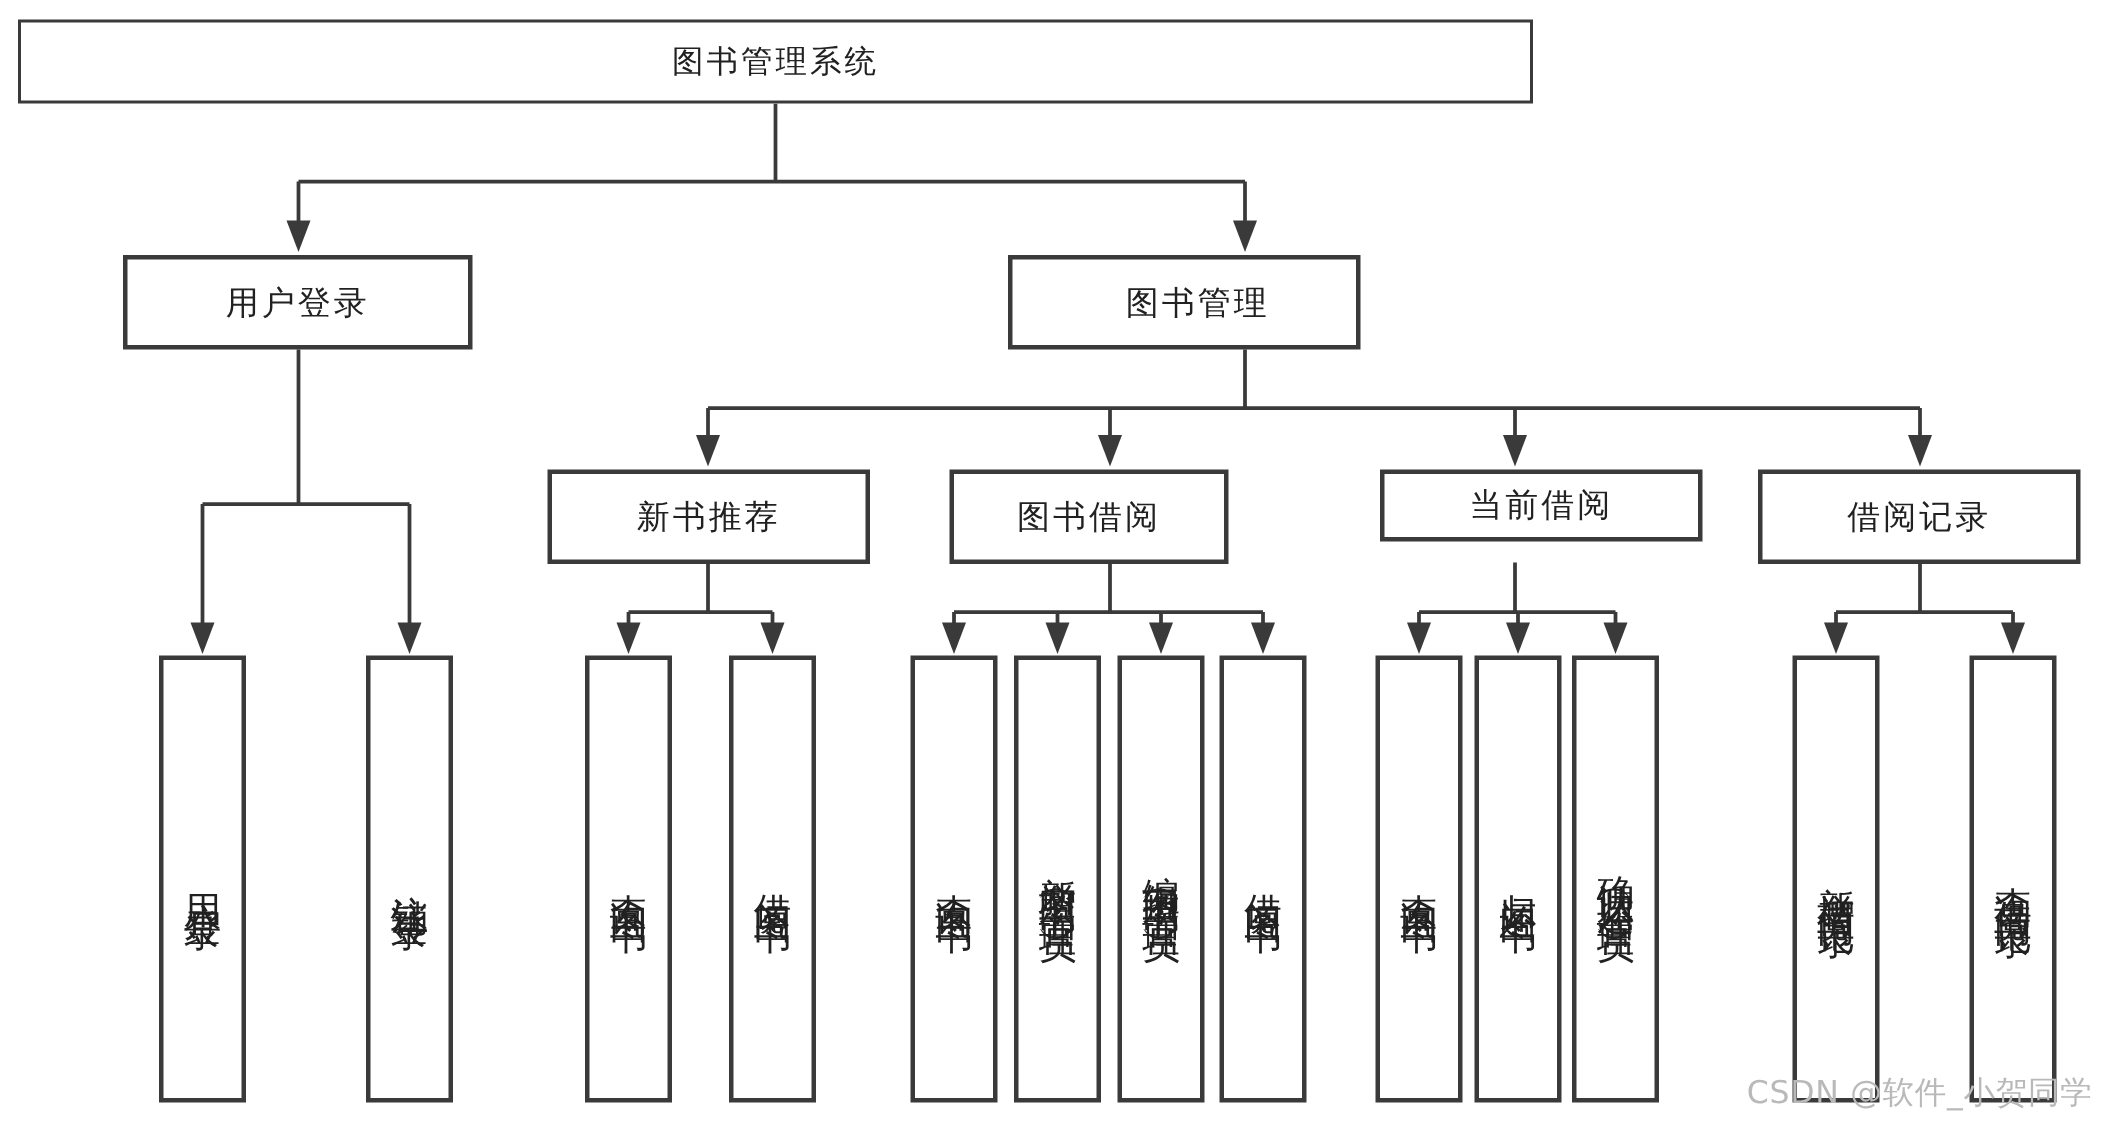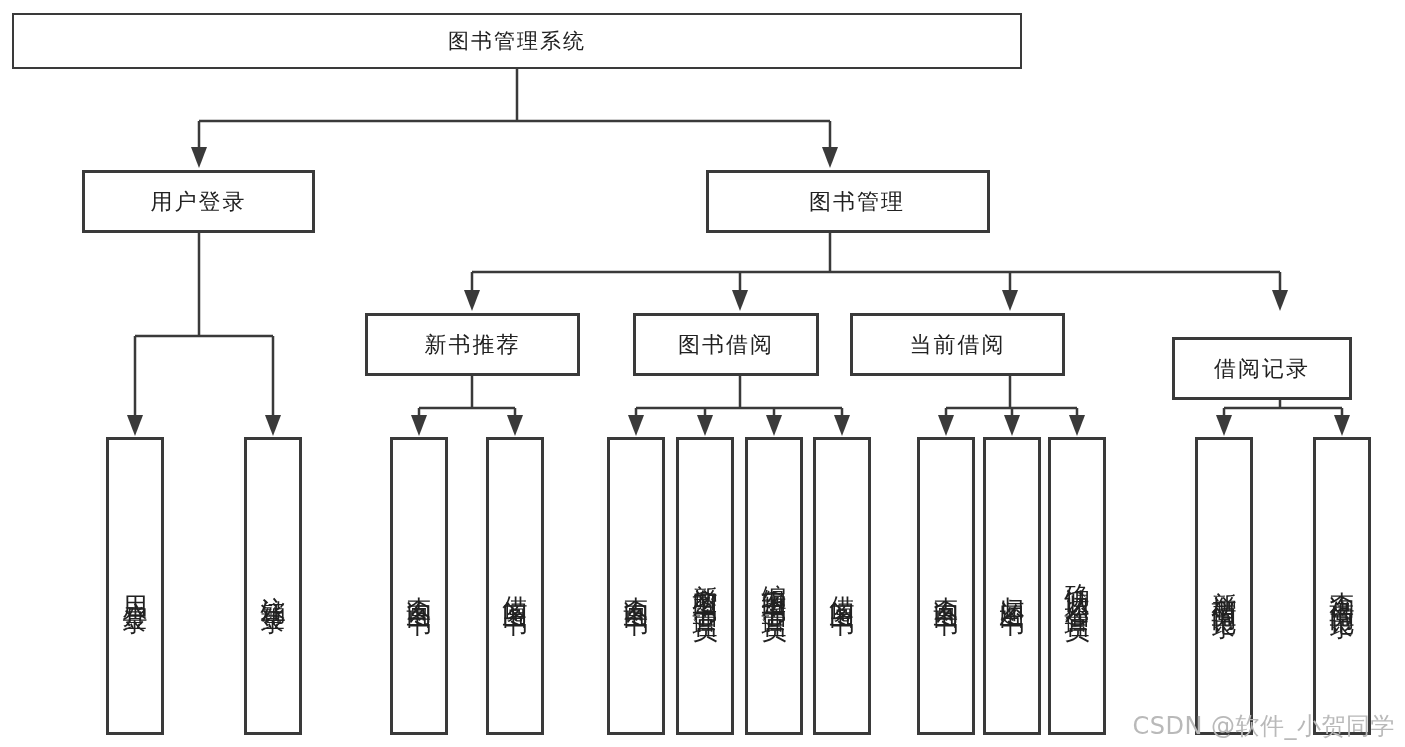"图书管理" div.node { left: 706px -> 672px; width: 284px -> 235px }
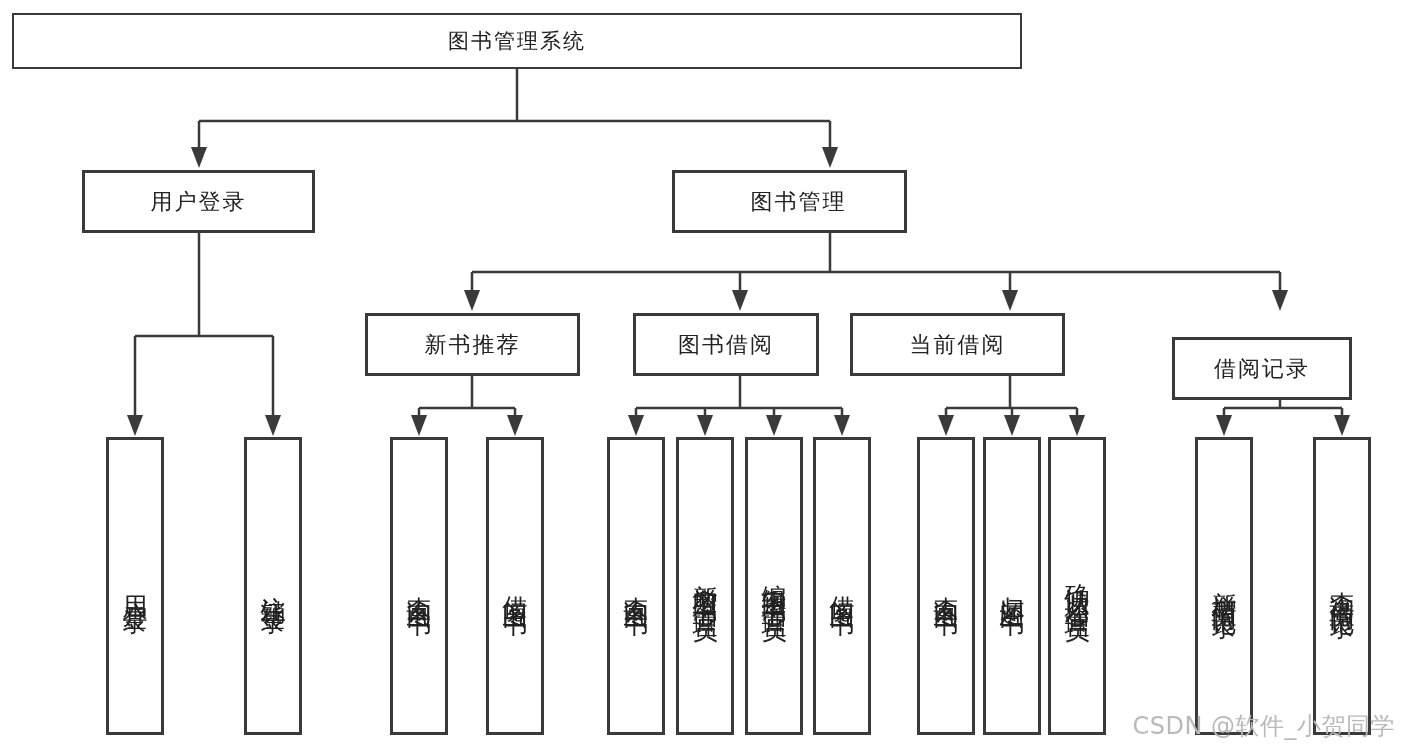"当前借阅" div.node { height: 63px -> 48px; left: 850px -> 920px }
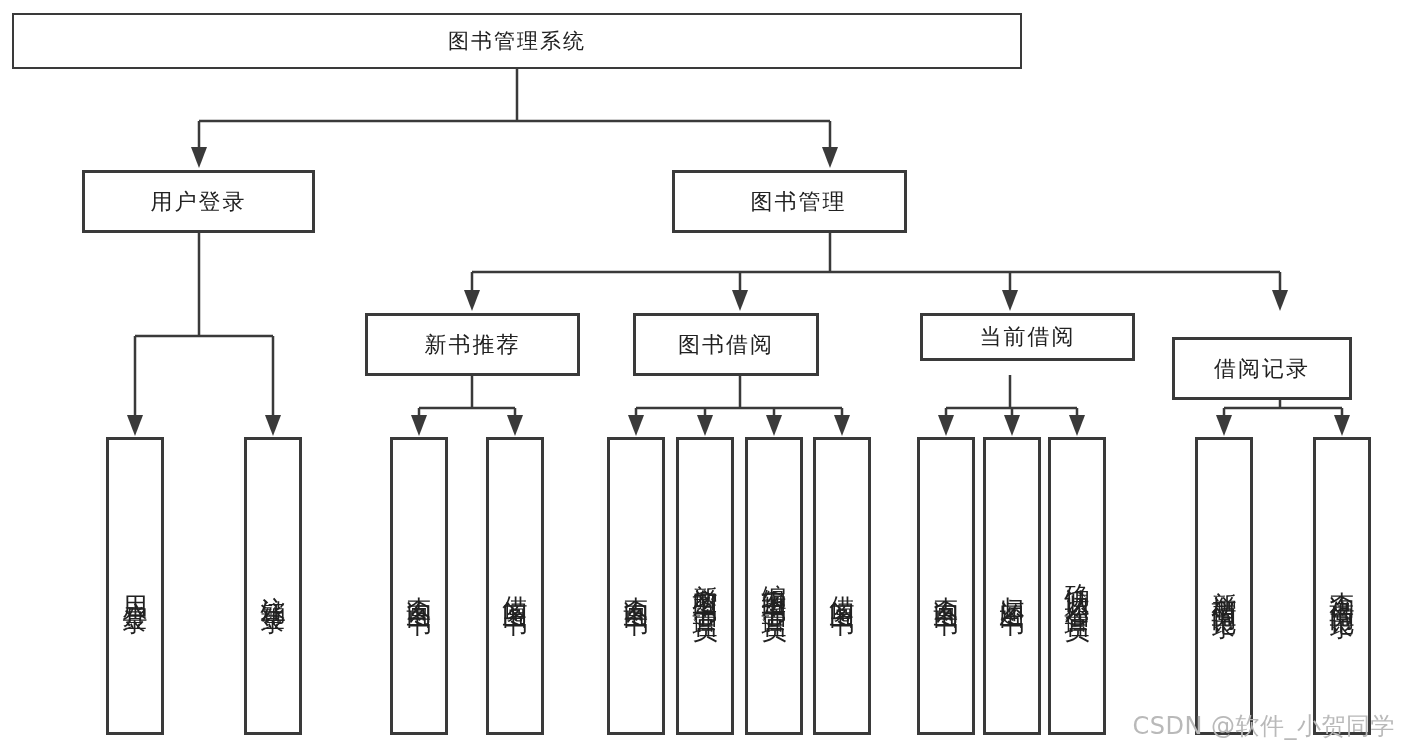"借阅记录" div.node { margin-top: 24px -> none; width: 180px -> 215px }
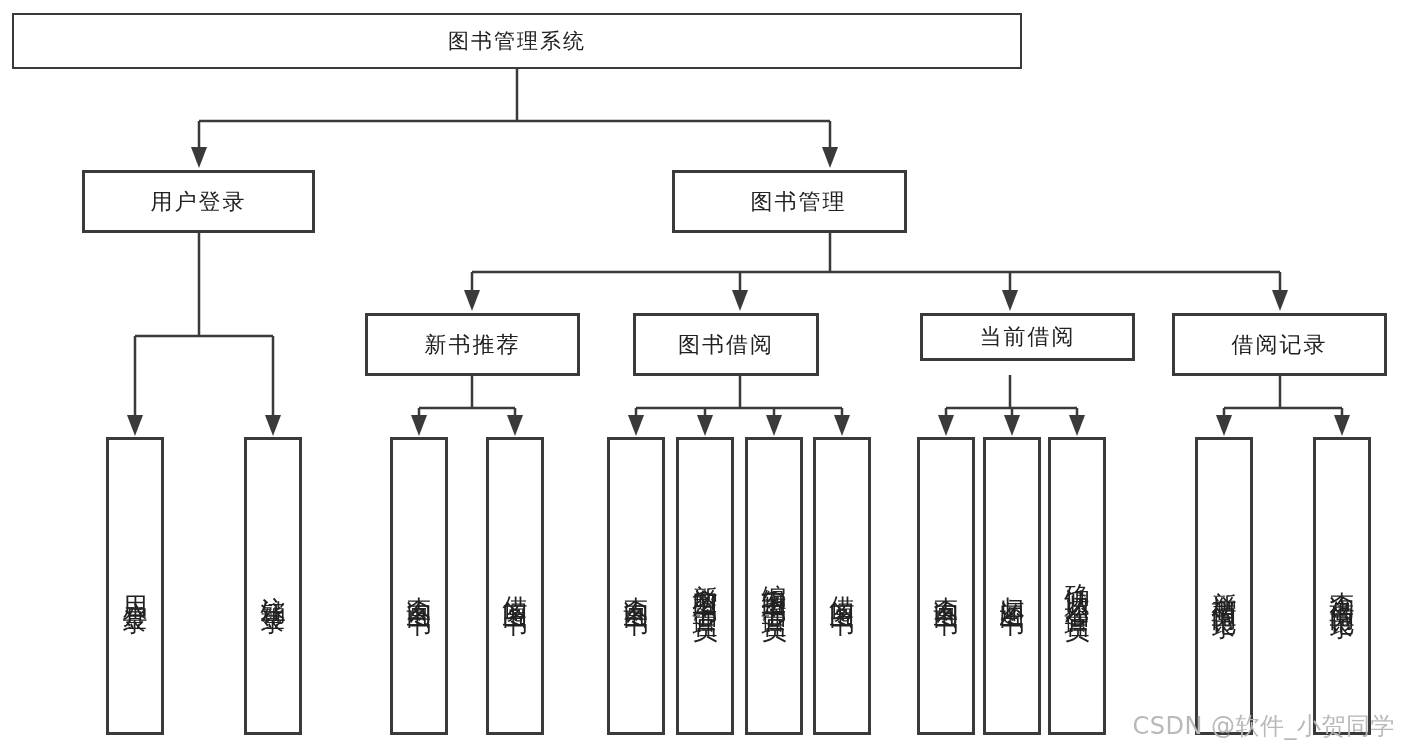"CSDN @软件_小贺同学" .watermark { font-size: 24px -> 21px }
